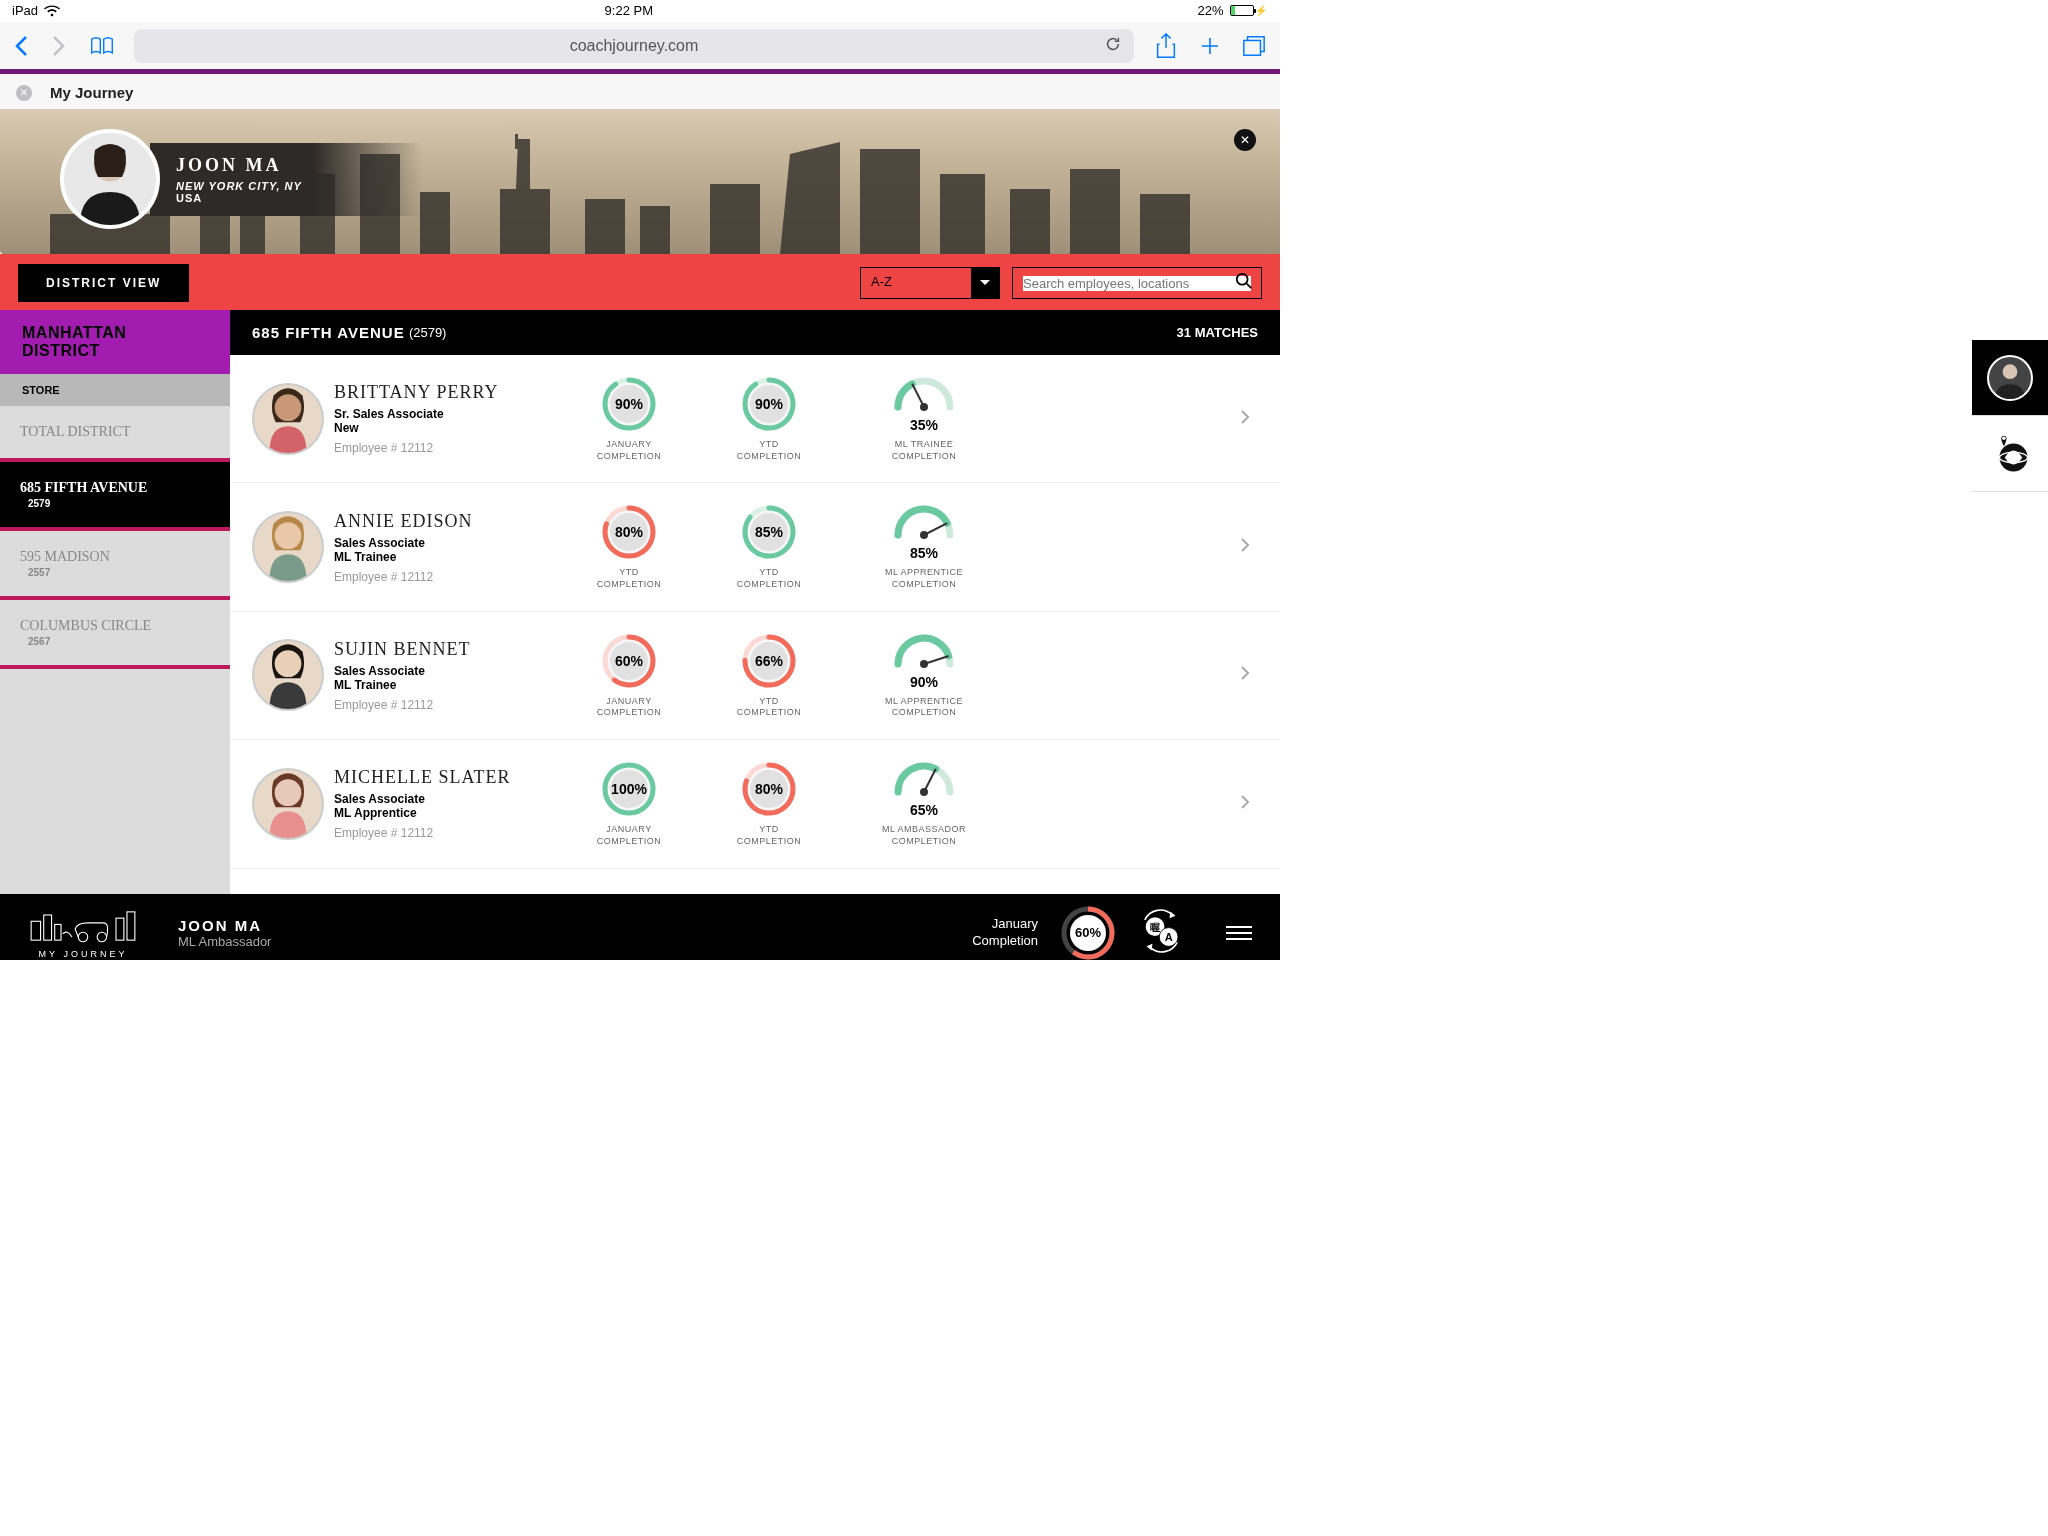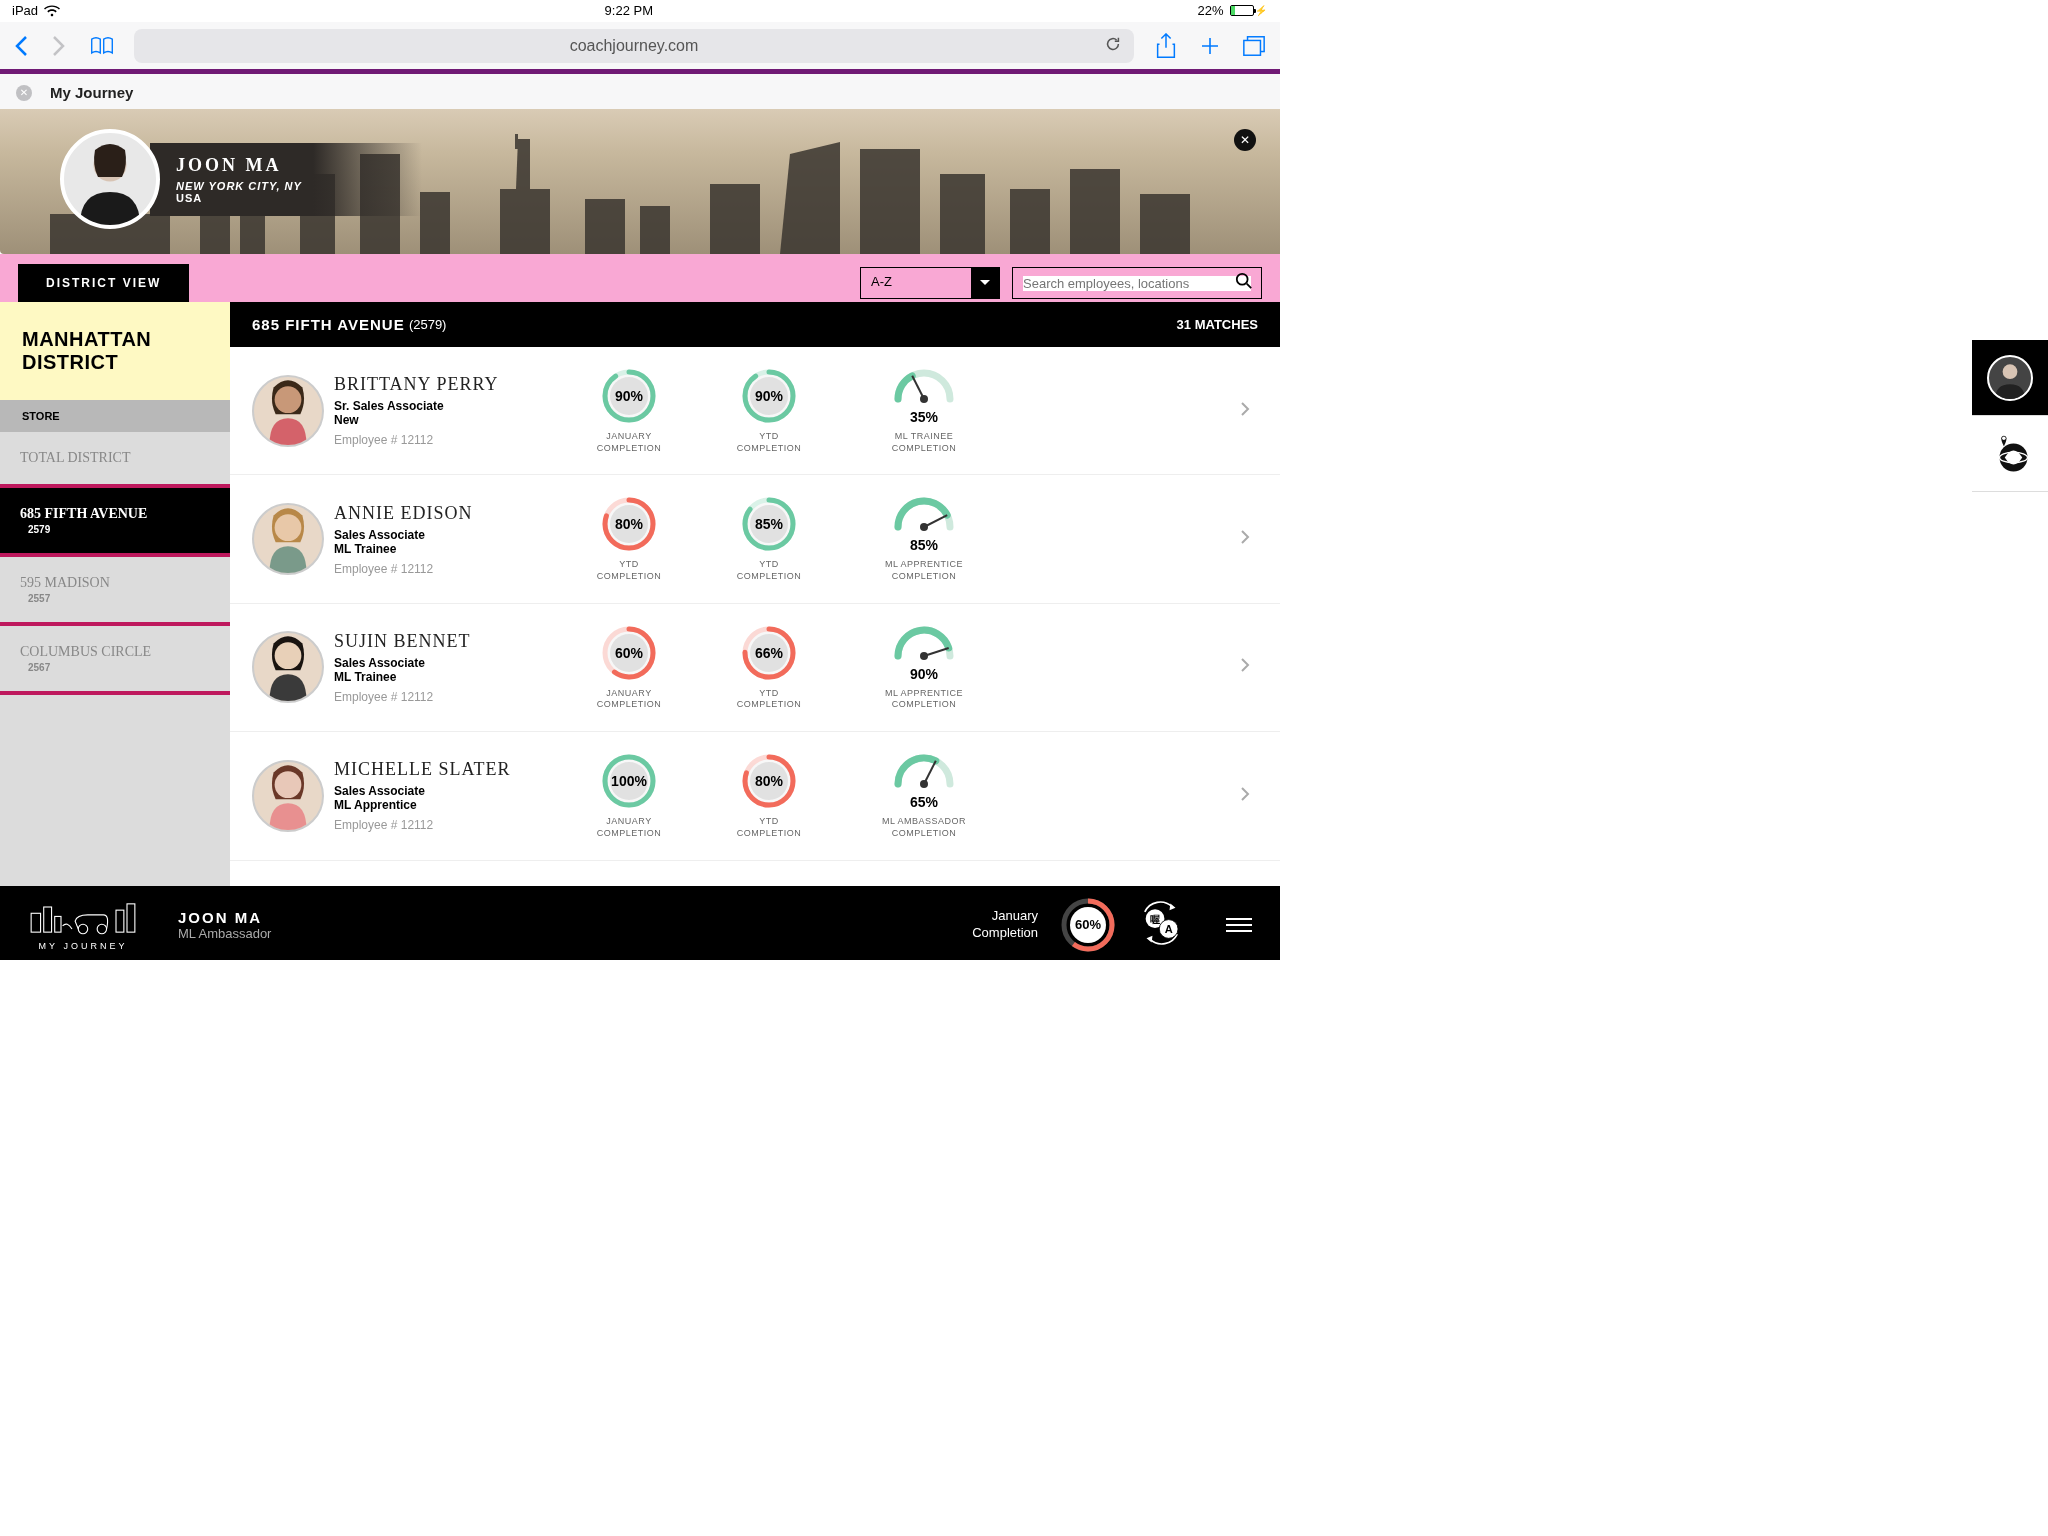"DISTRICT VIEW" .controls-row { background: #f9a8d4 -> #ef4444; padding: 10px 18px 0 18px -> 10px 18px 8px 18px }
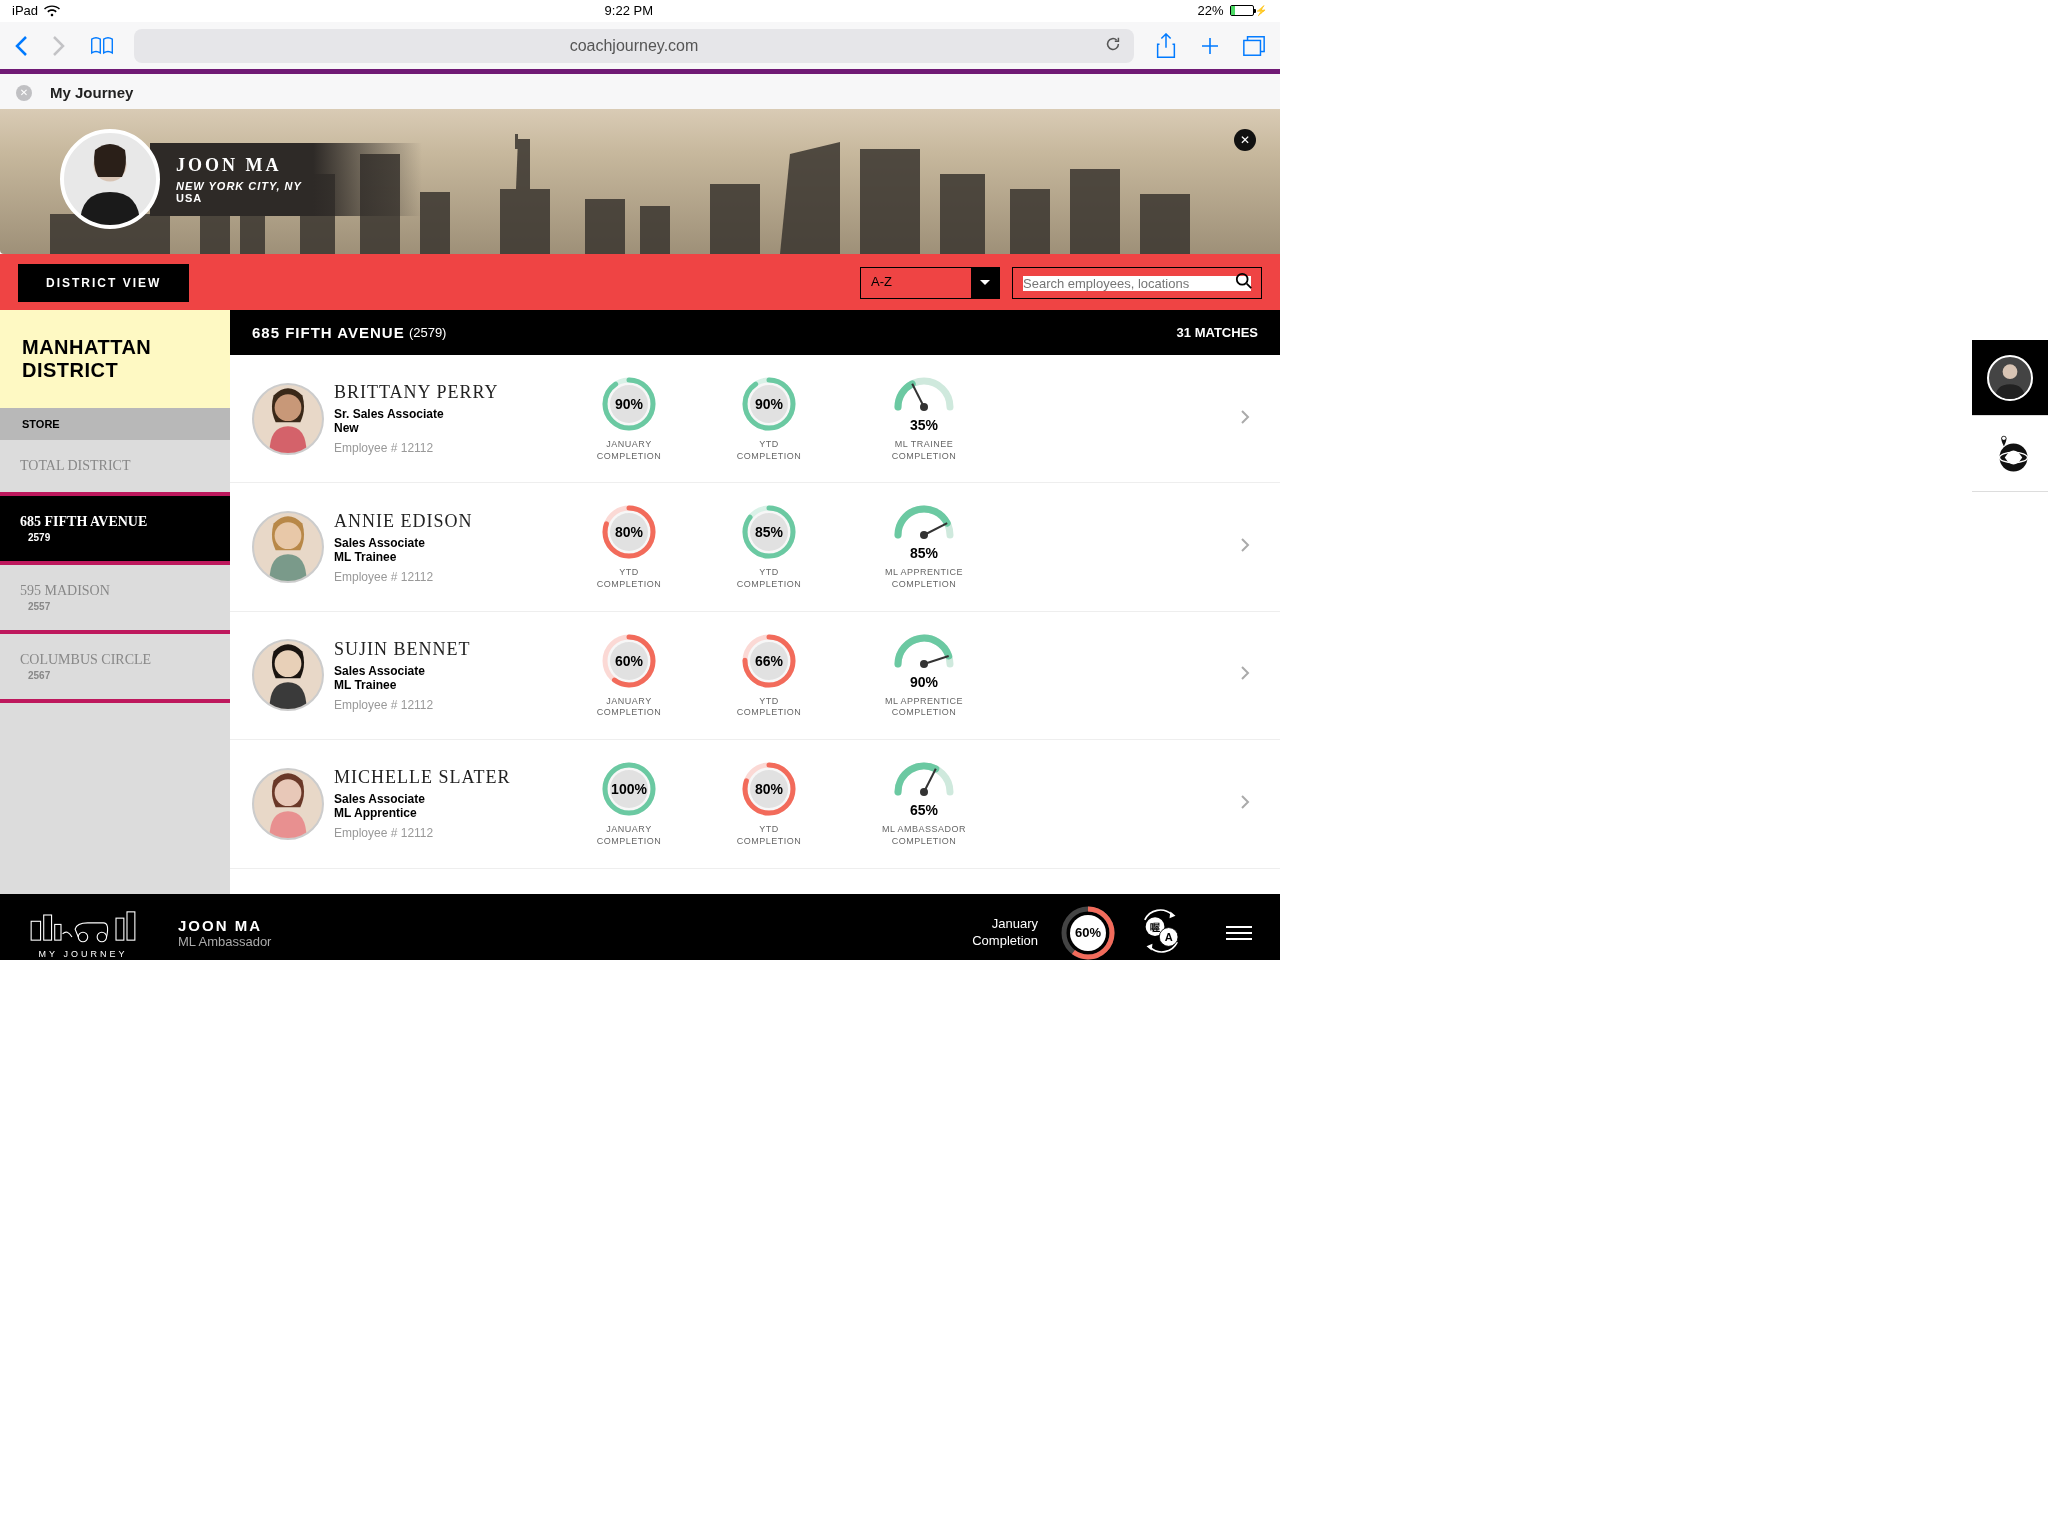"MANHATTAN DISTRICT" .sidebar-header { background: #fef9c3 -> #a21caf; font-size: 20px -> 16px; padding: 26px 22px -> 14px 22px }
